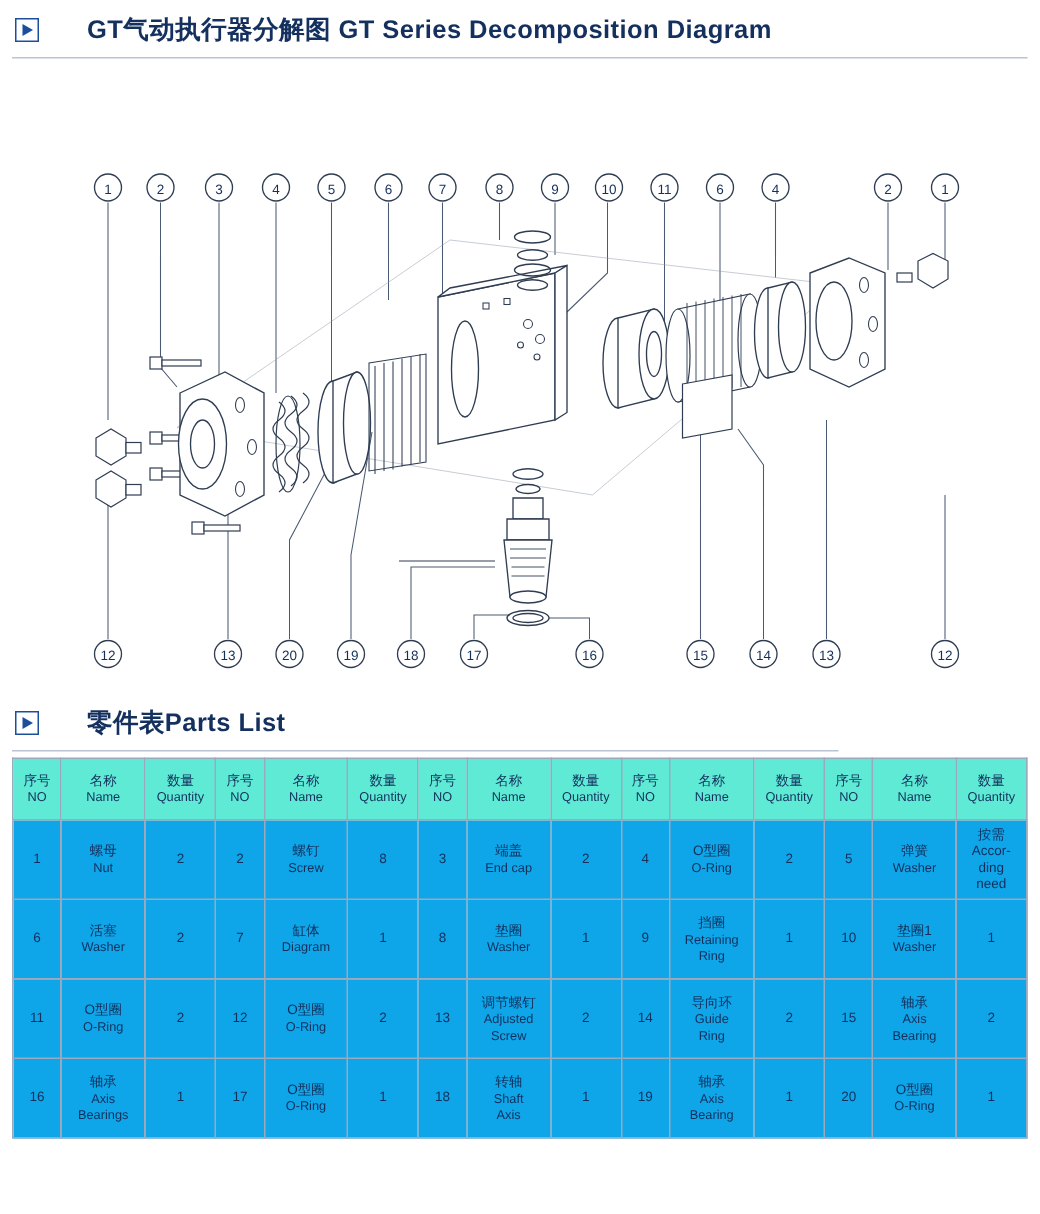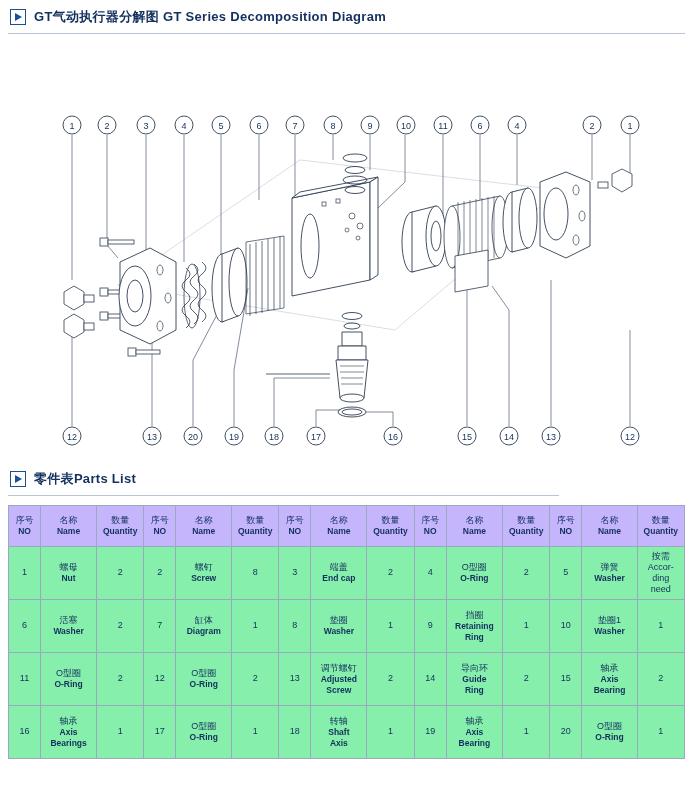"GT气动执行器分解图 GT Series Decomposition" .section-title { font-size: 13px -> 17px; margin-left: none -> 24px }
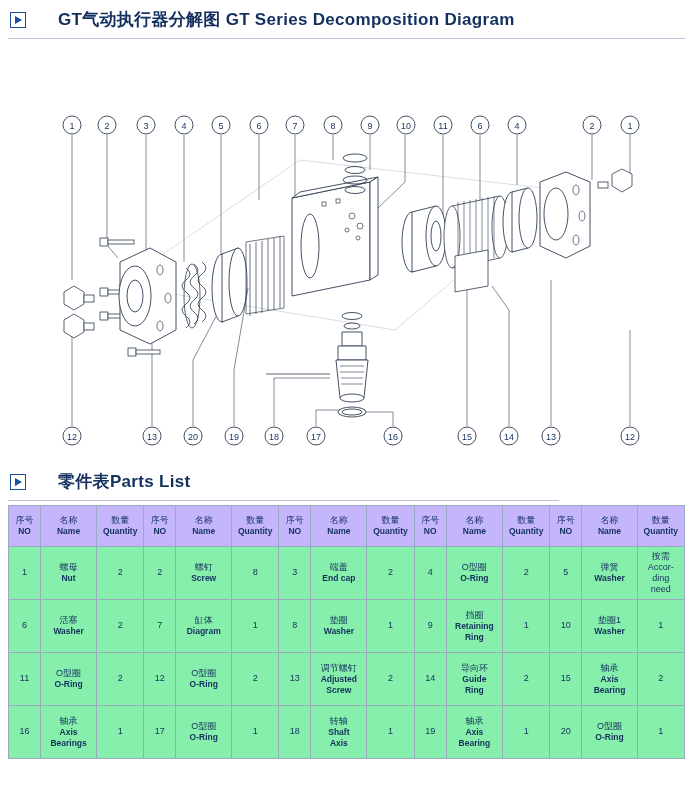"序号" thead th { background: #c4b5fd -> #5eead4 }
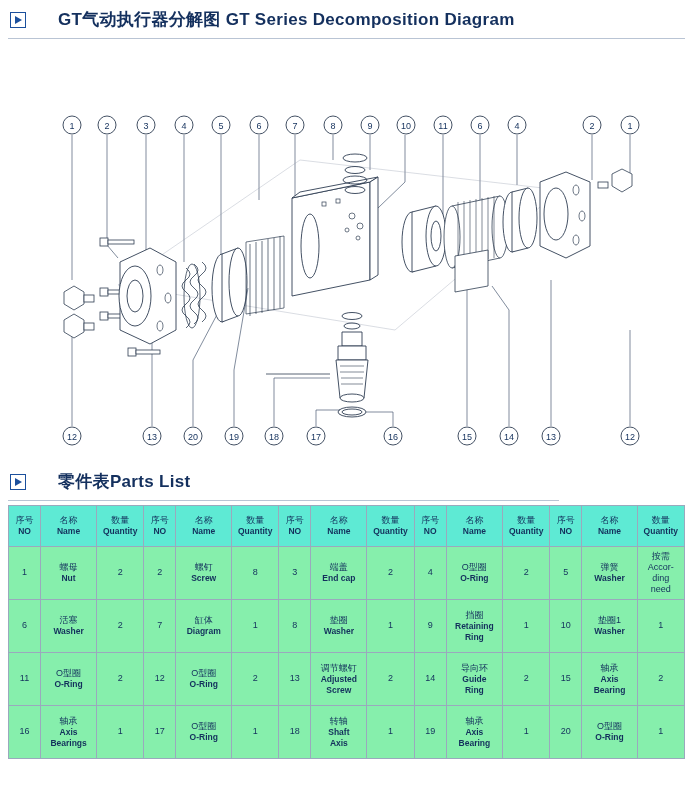"NO" .en { font-weight: bold -> none }
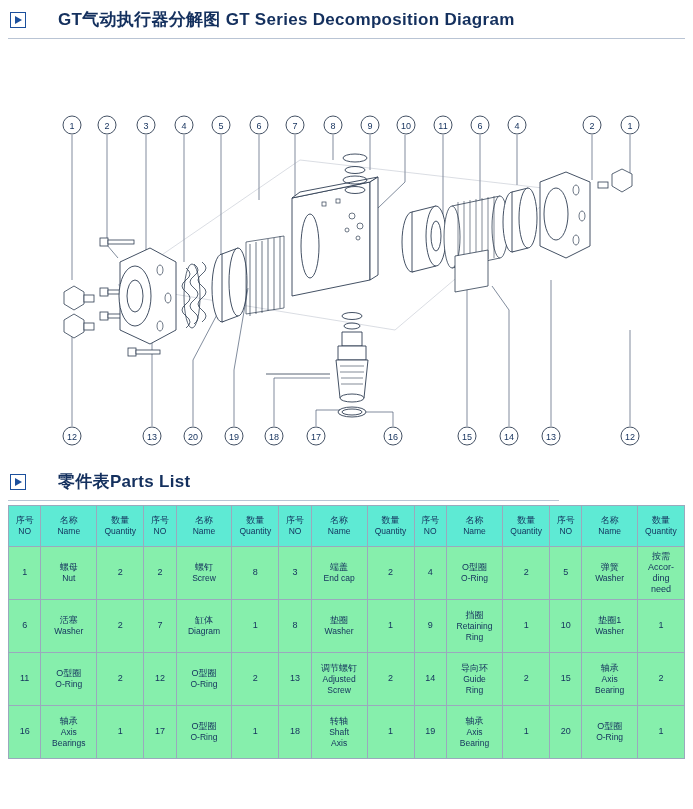"按需" tbody td { background: #86efac -> #0ea5e9 }
